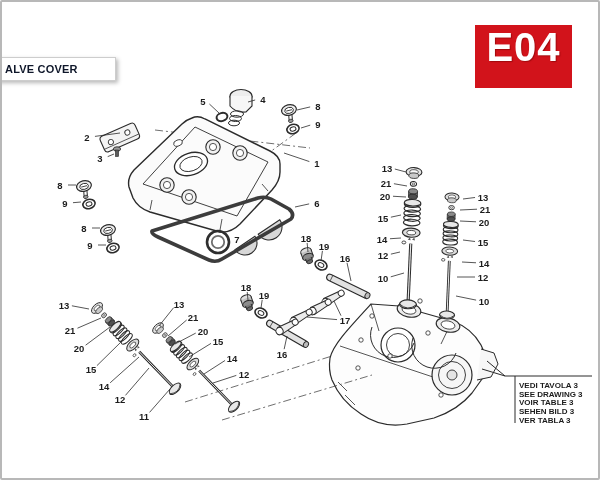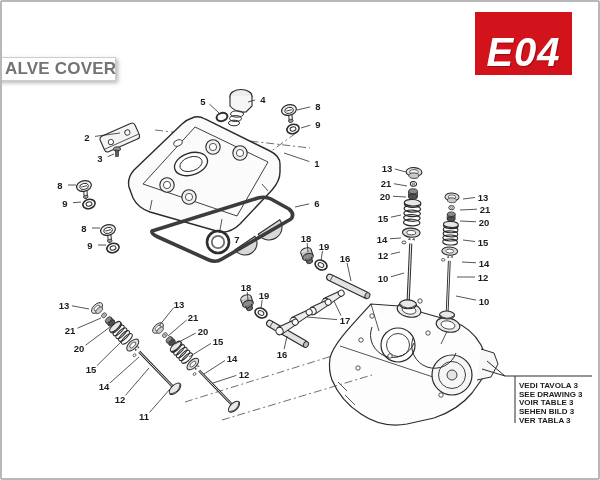"ALVE COVER" .title-box span { color: #737373 -> #0f172a; font-size: 17px -> 11px }
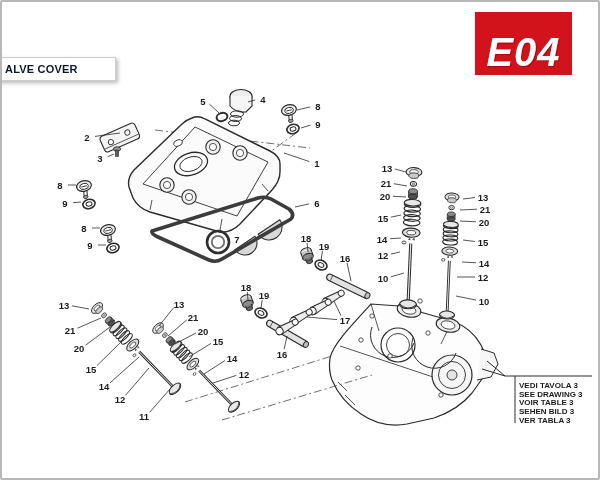"E04" .badge { align-items: flex-end -> flex-start; font-style: italic -> none; top: 12px -> 25px }
